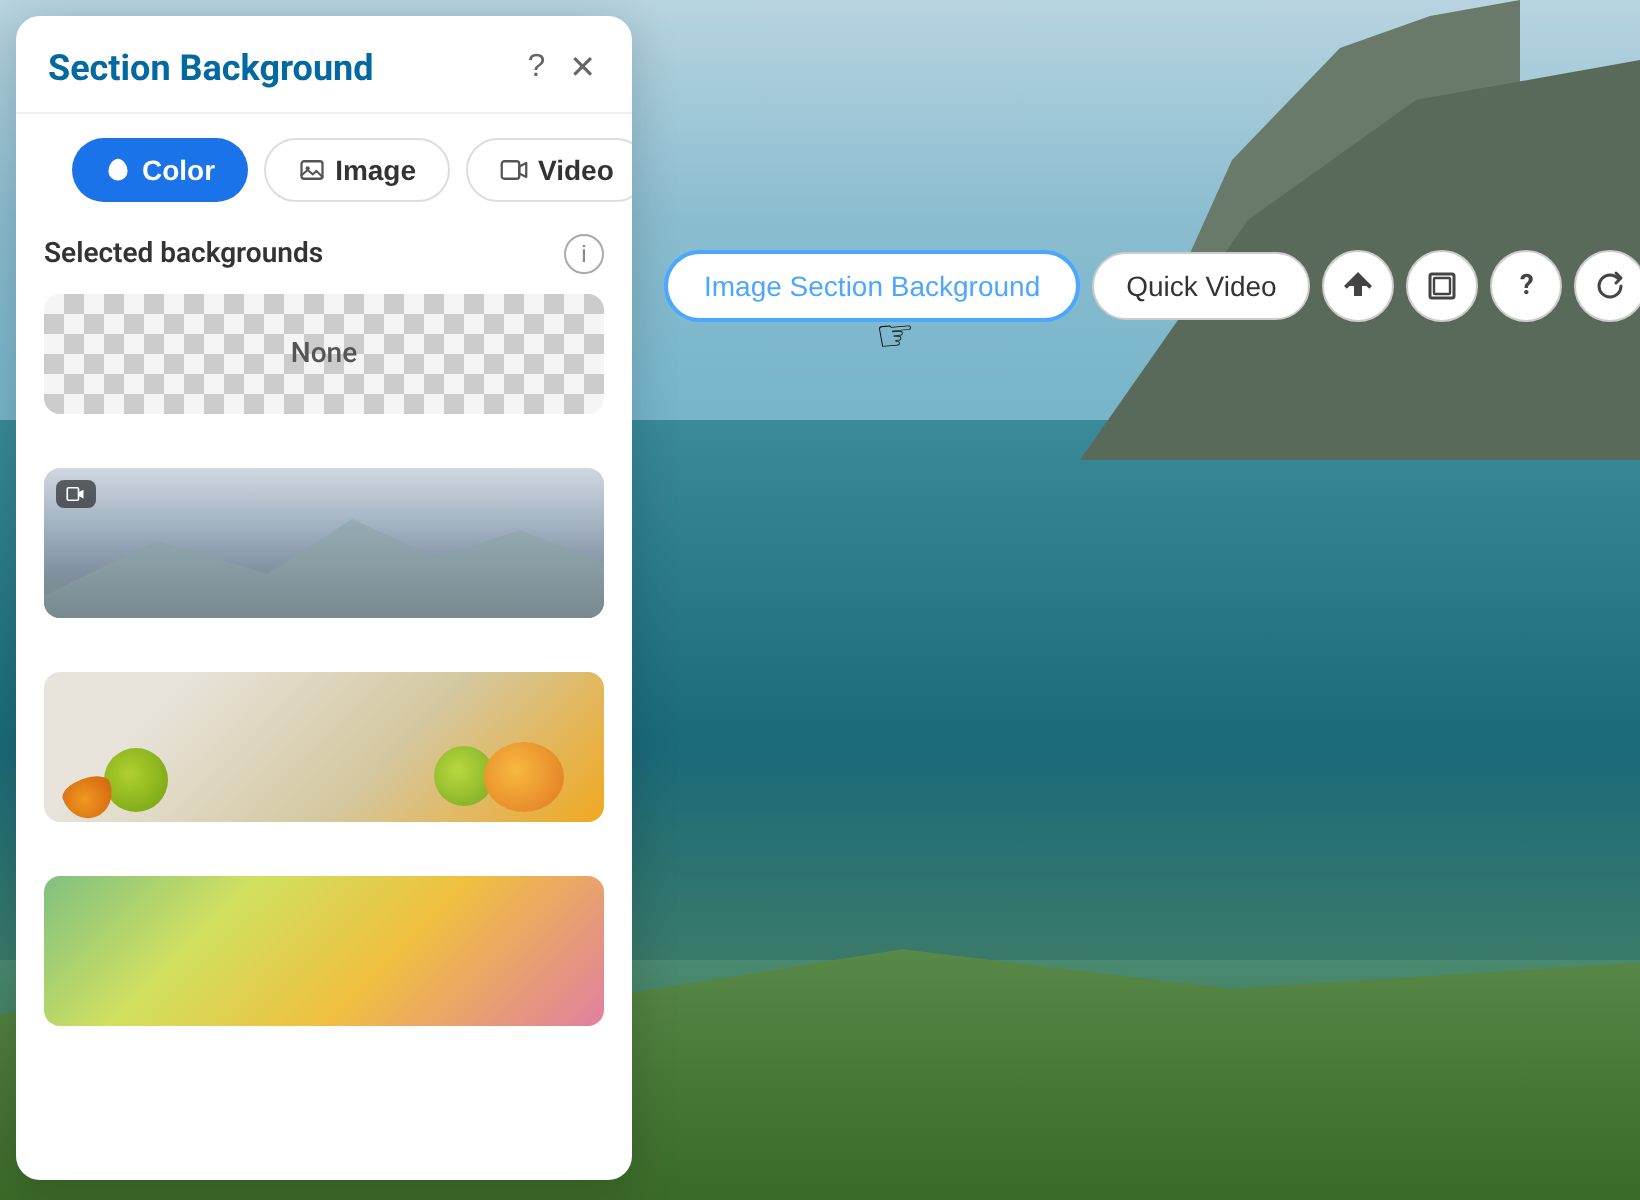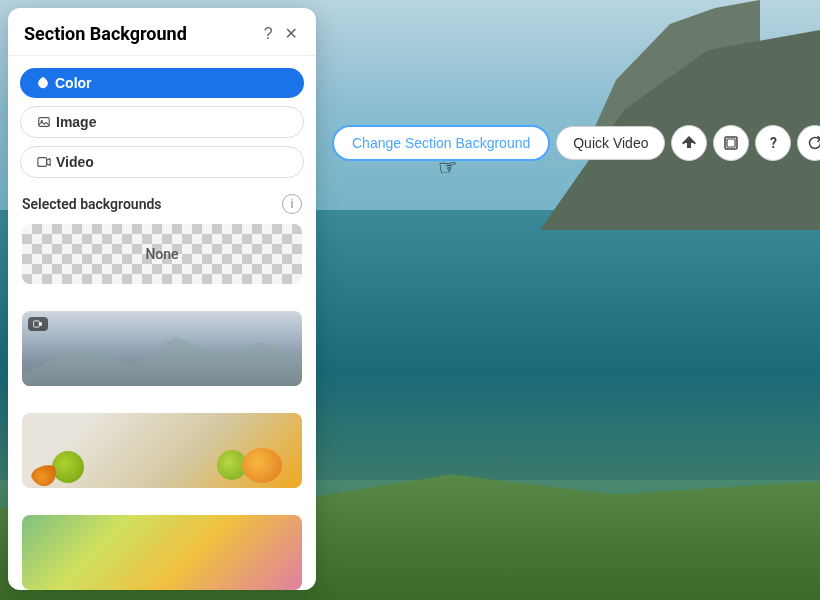"Section Background" .panel-title { color: #000000 -> #0369a1 }
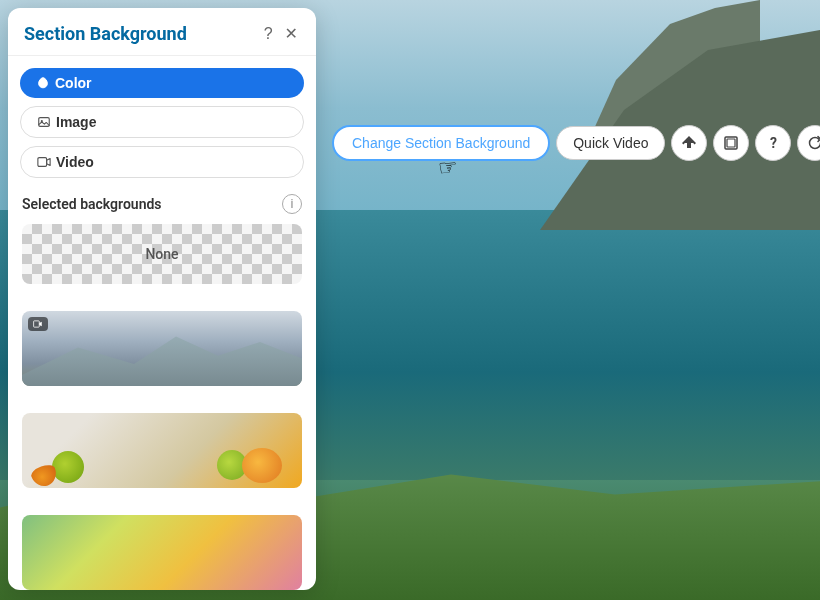"Color" .panel-tabs { flex-direction: column -> none; padding: 12px 12px -> 12px 28px }
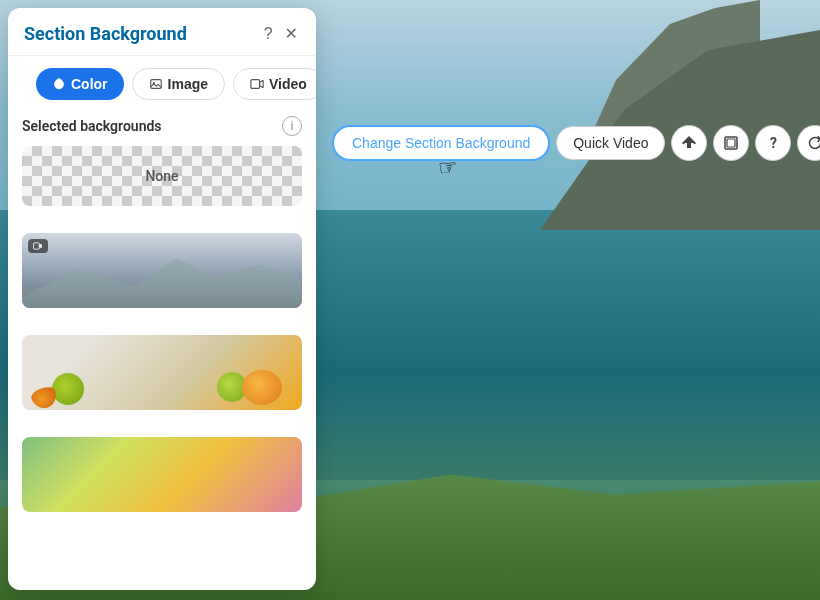"Change Section Background" button.toolbar-btn-primary { text: Change -> Image }
